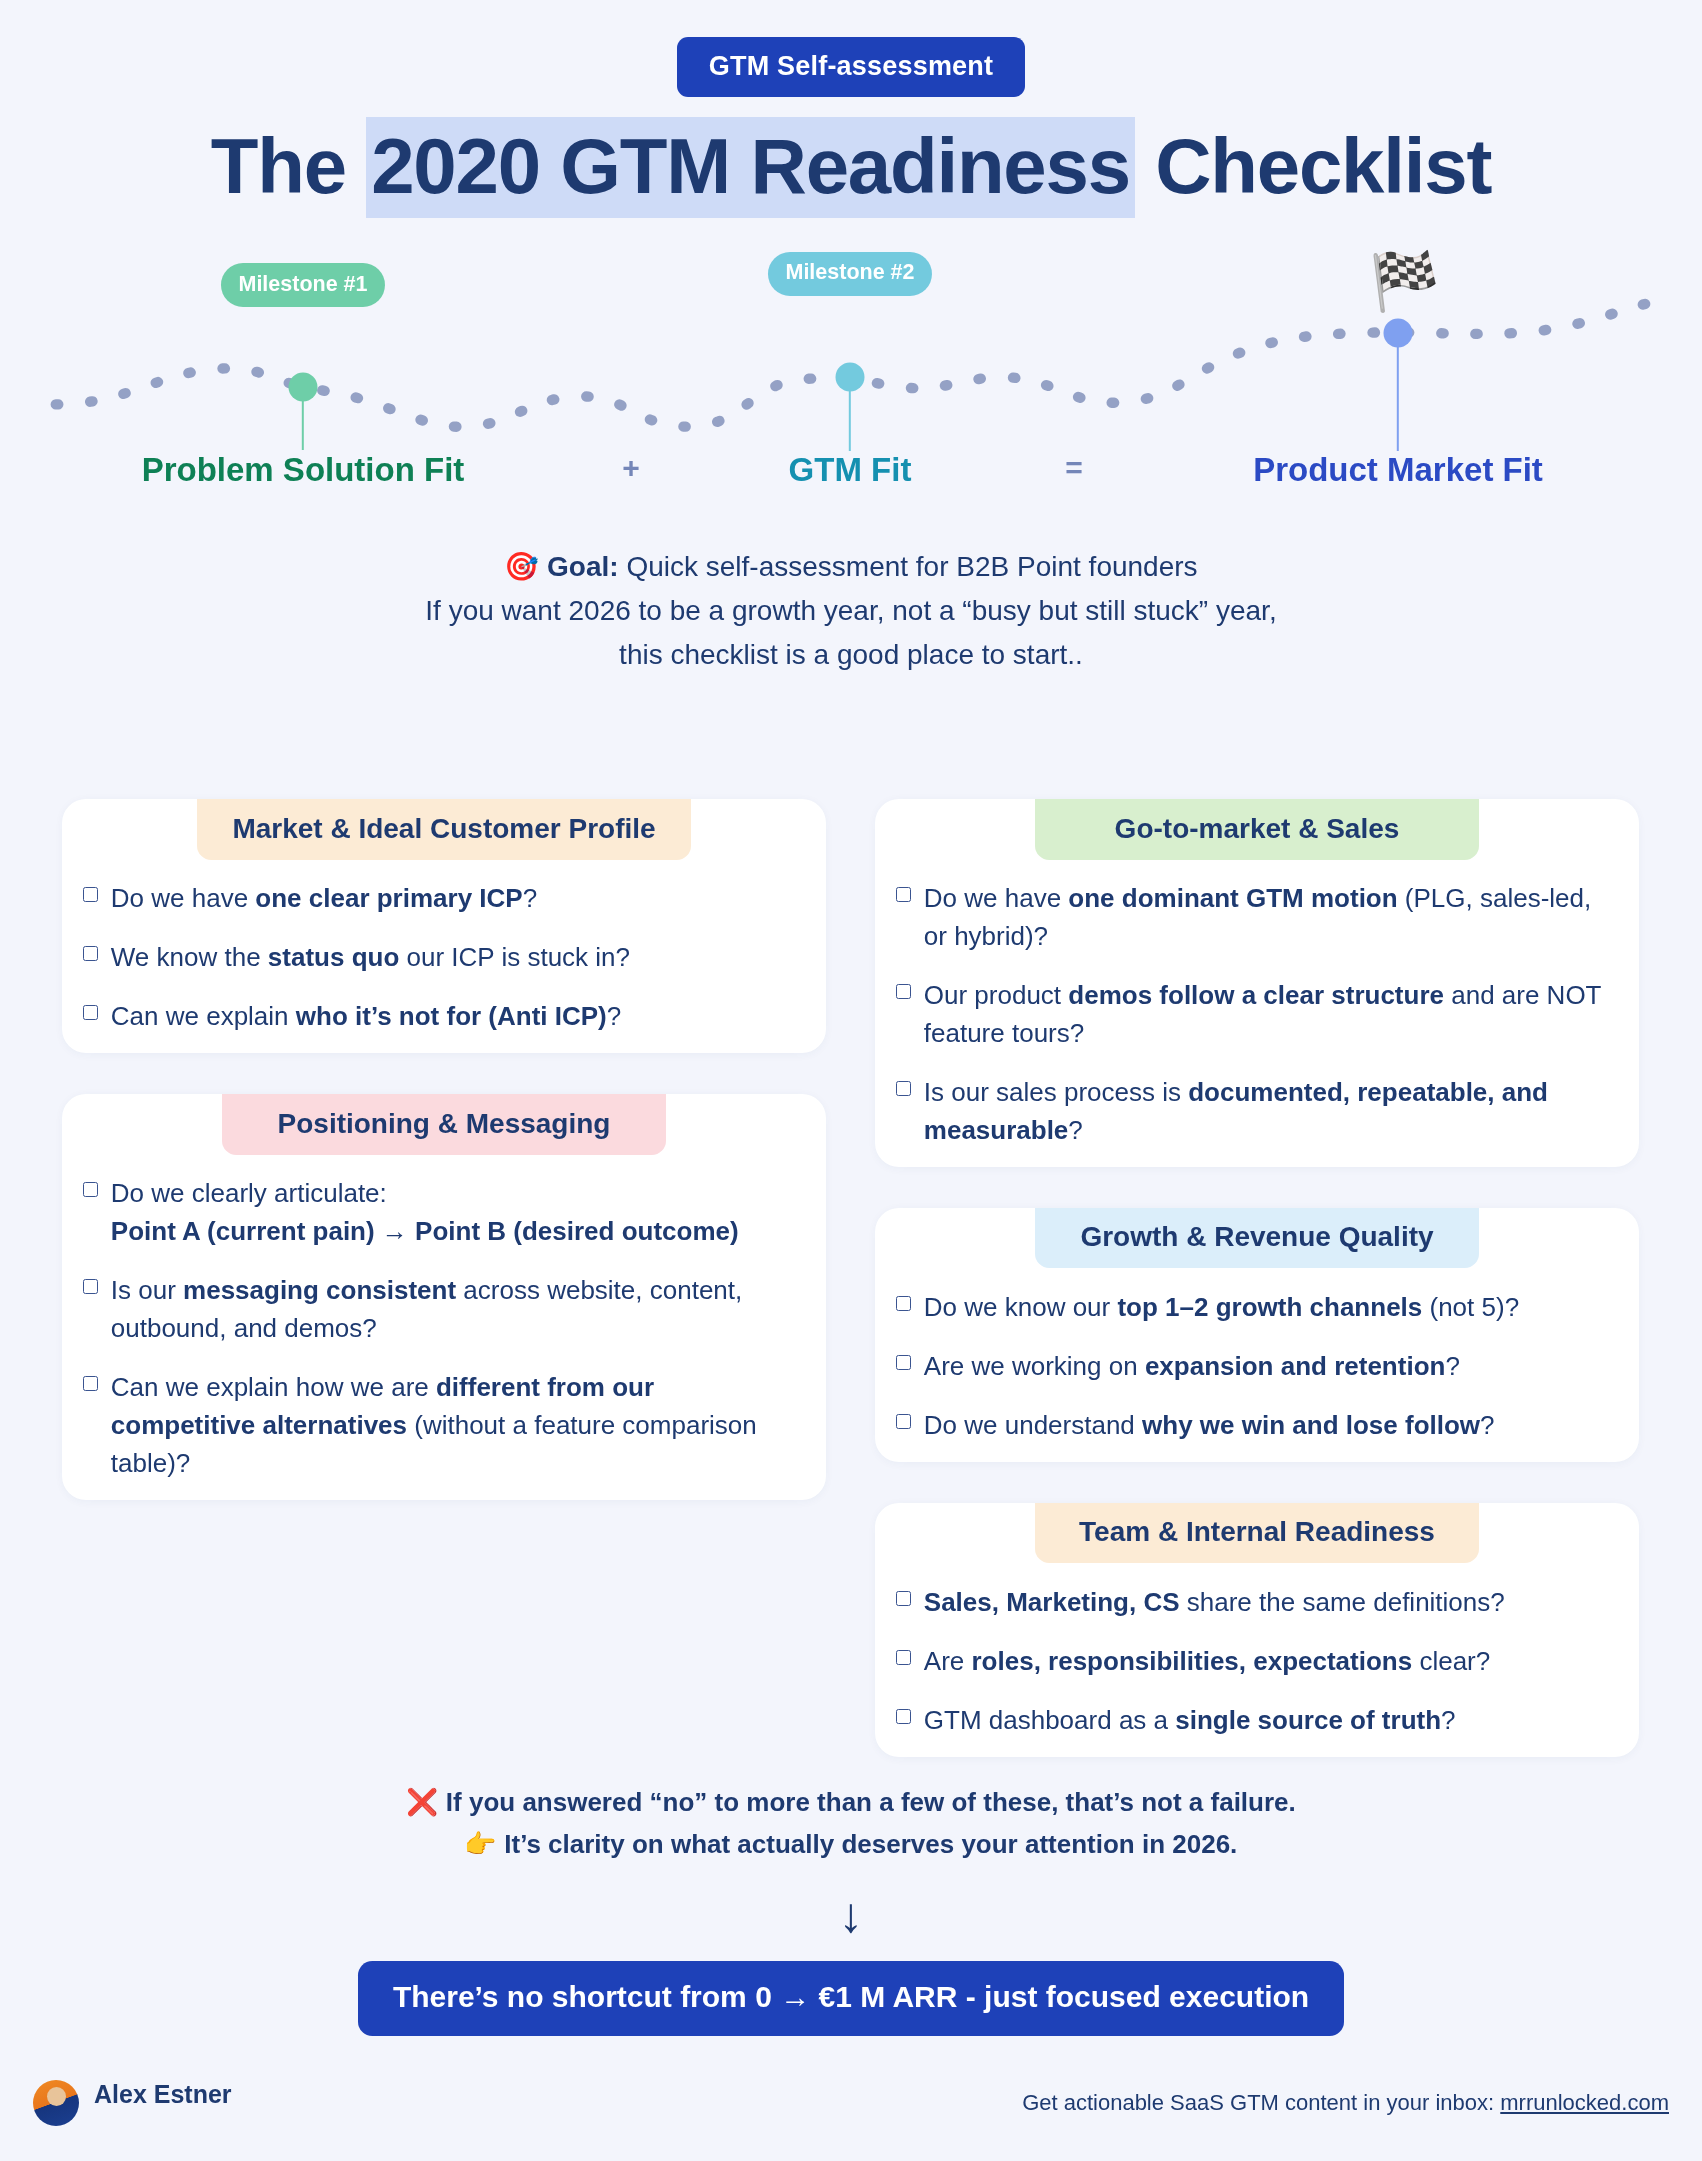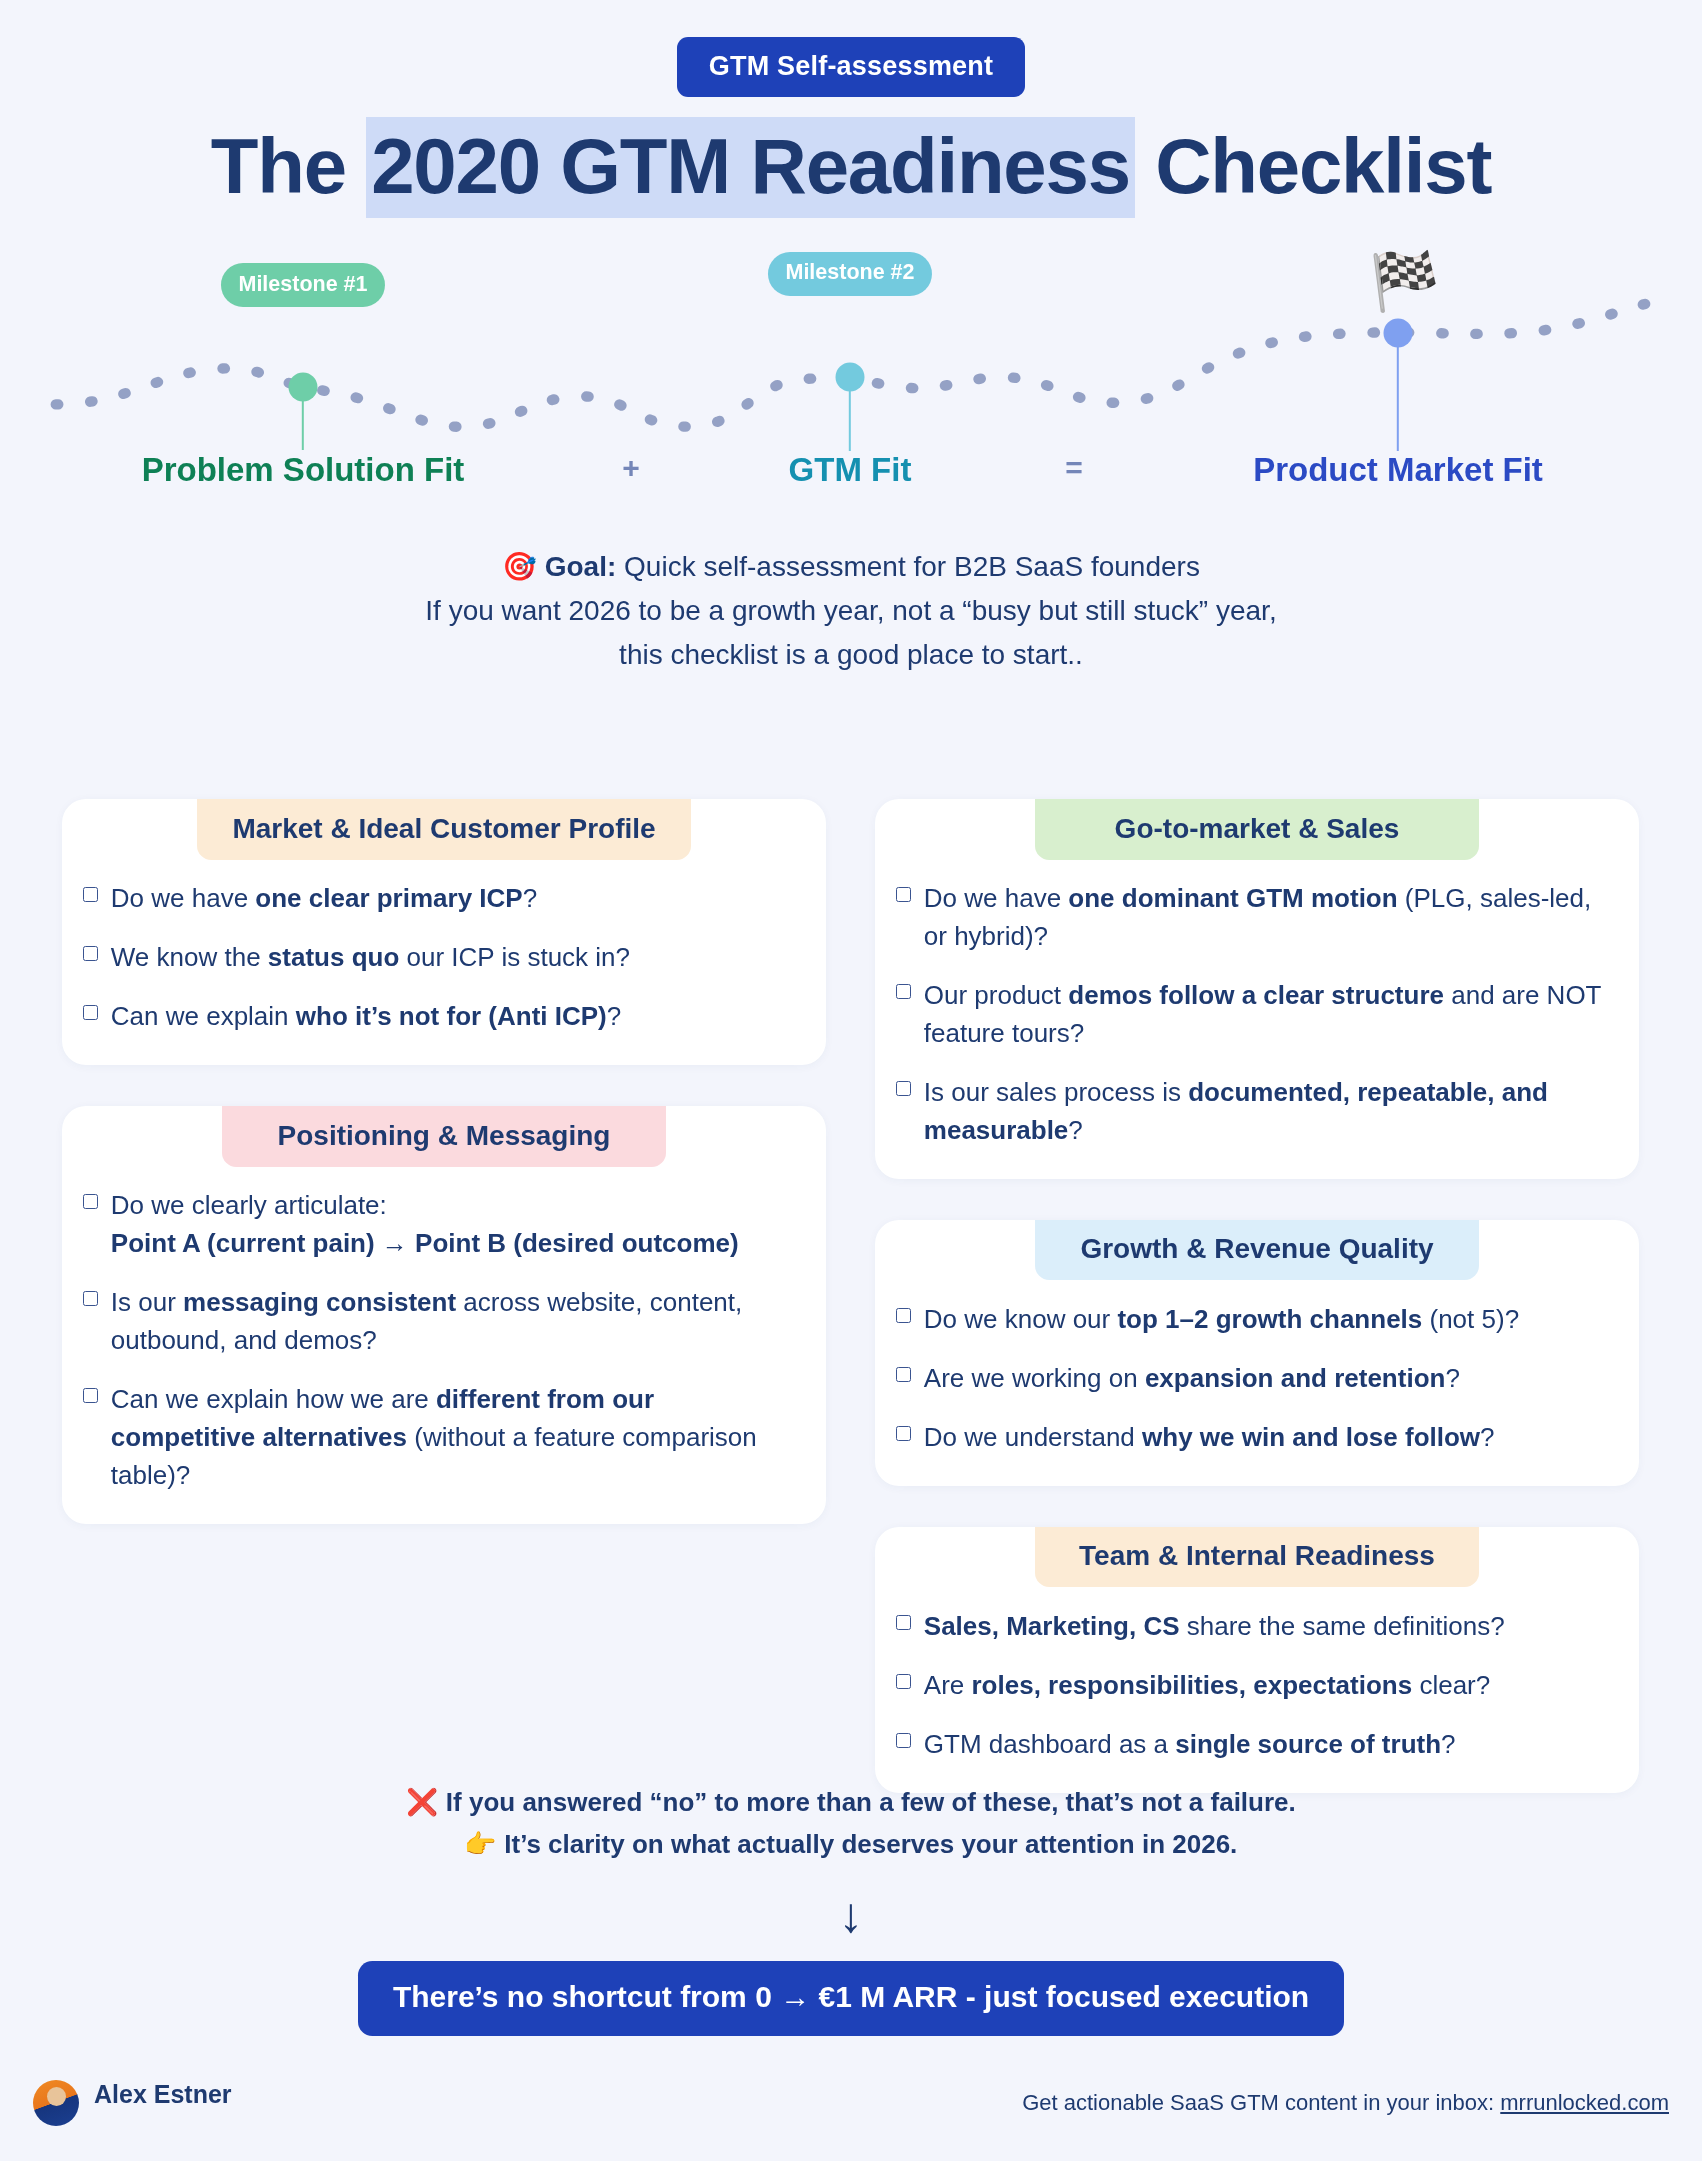"Quick self-assessment for B2B SaaS" span { text: SaaS -> Point }
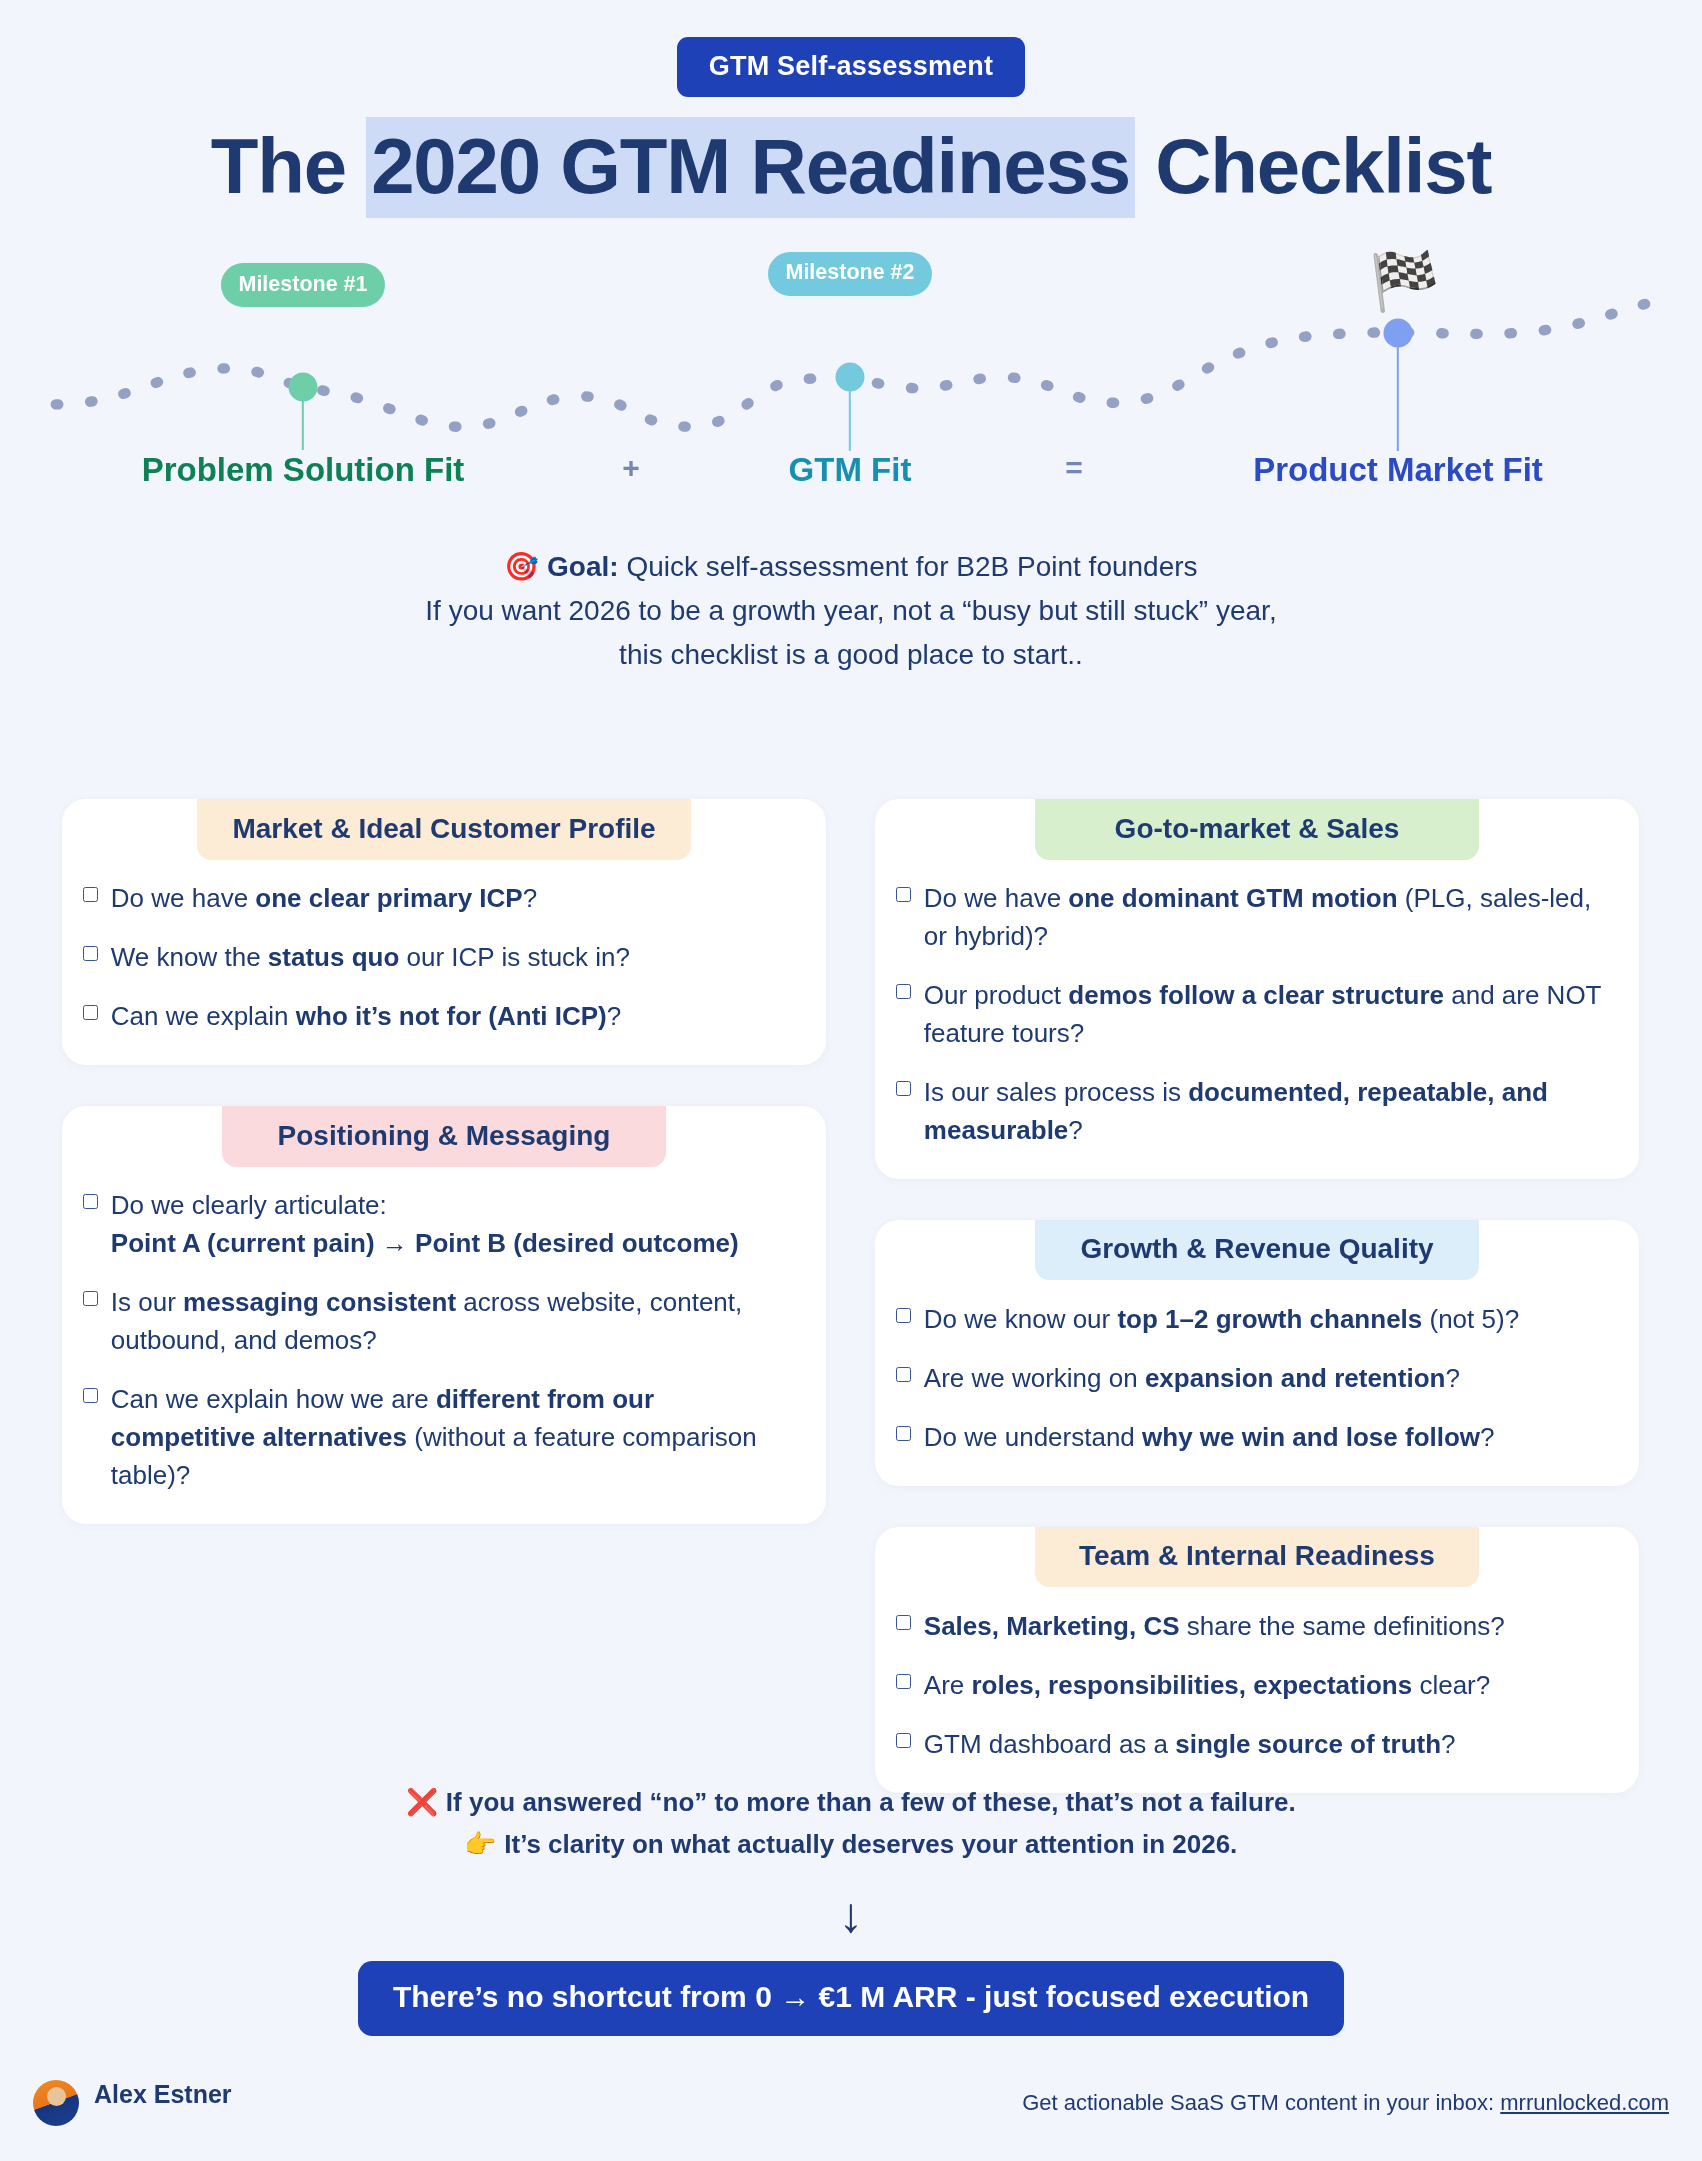"Market & Ideal Customer Profile" .card { padding: 0 0 29px 0 -> 0 0 17px 0 }
